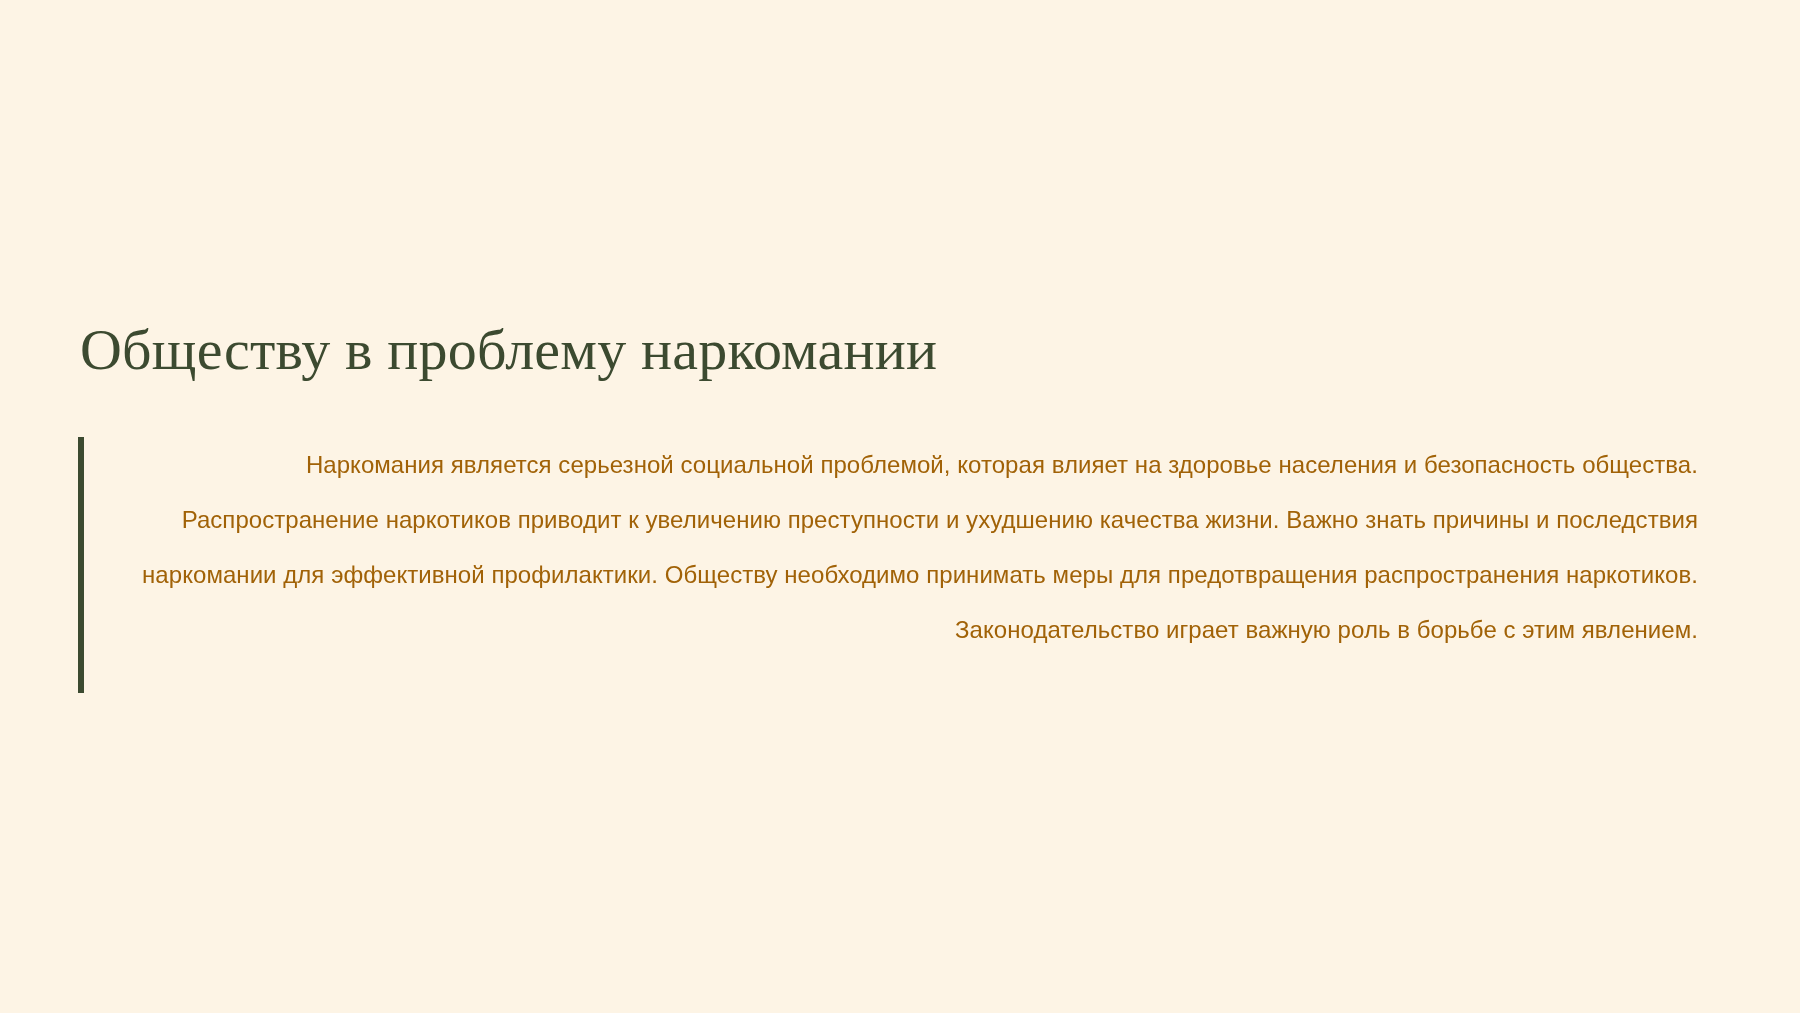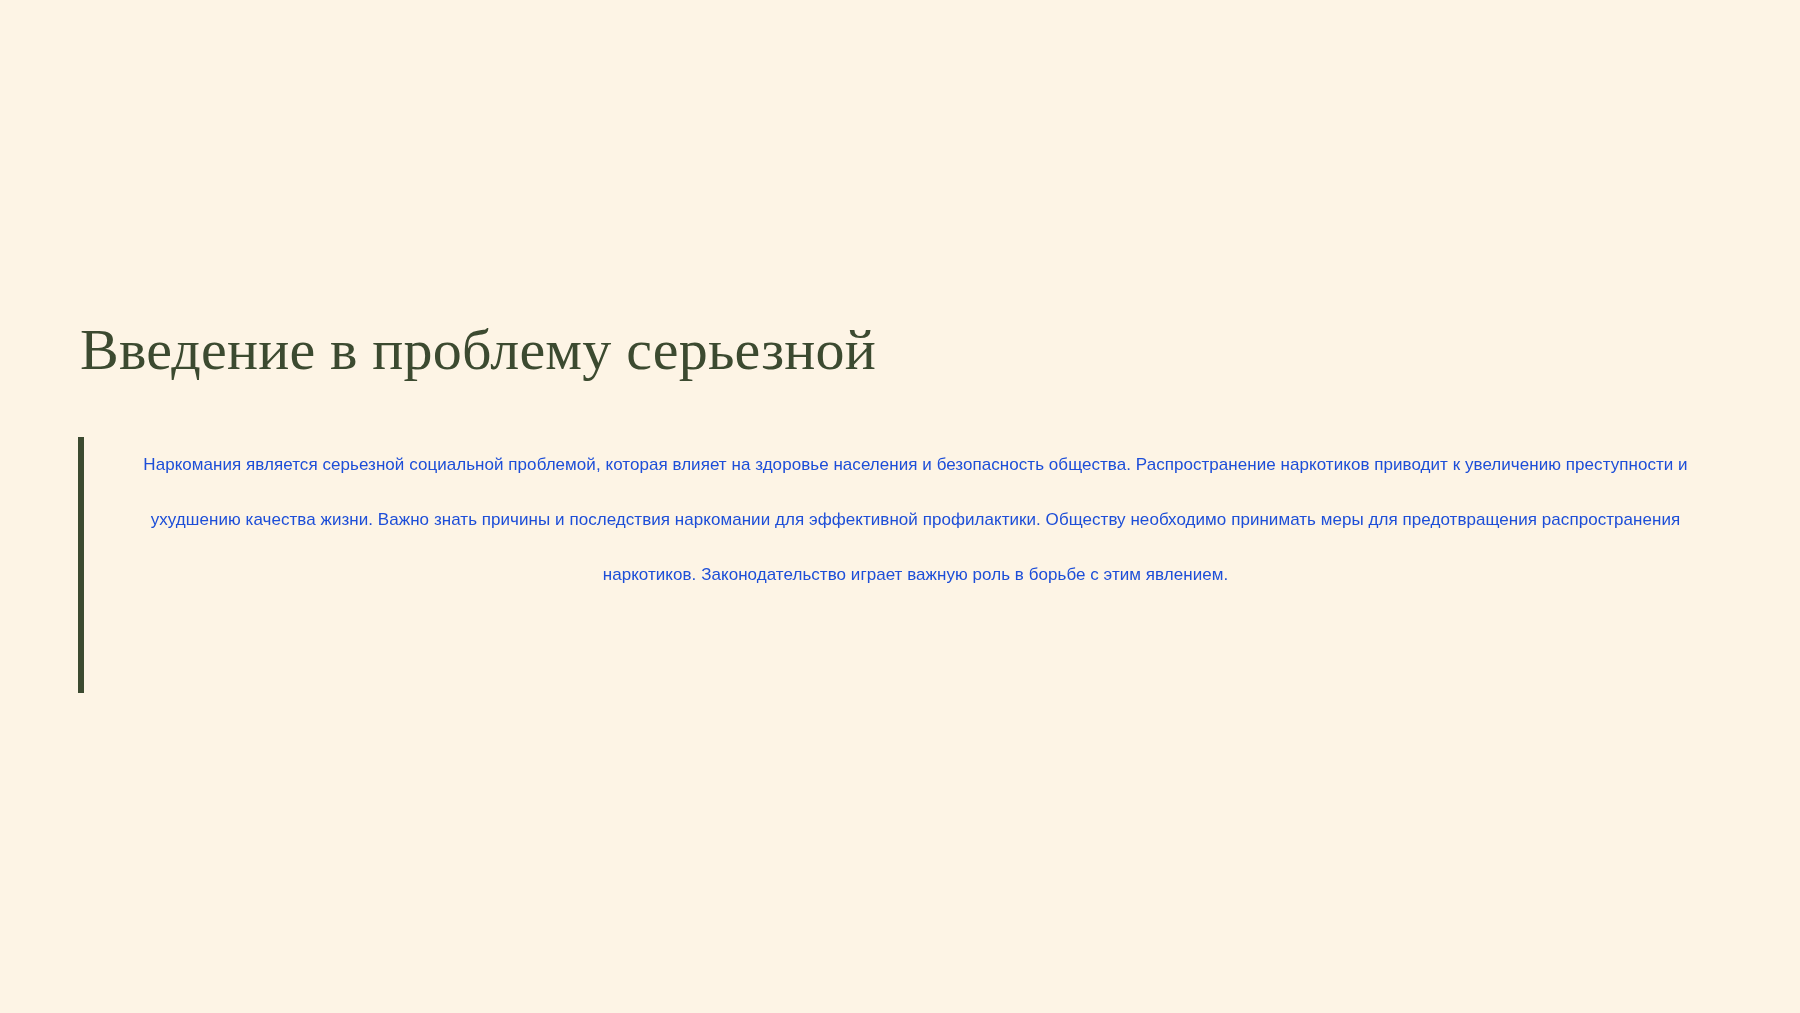"Введение в проблему серьезной" h1.slide-title { text: Введение в проблему серьезной -> Обществу в проблему наркомании }
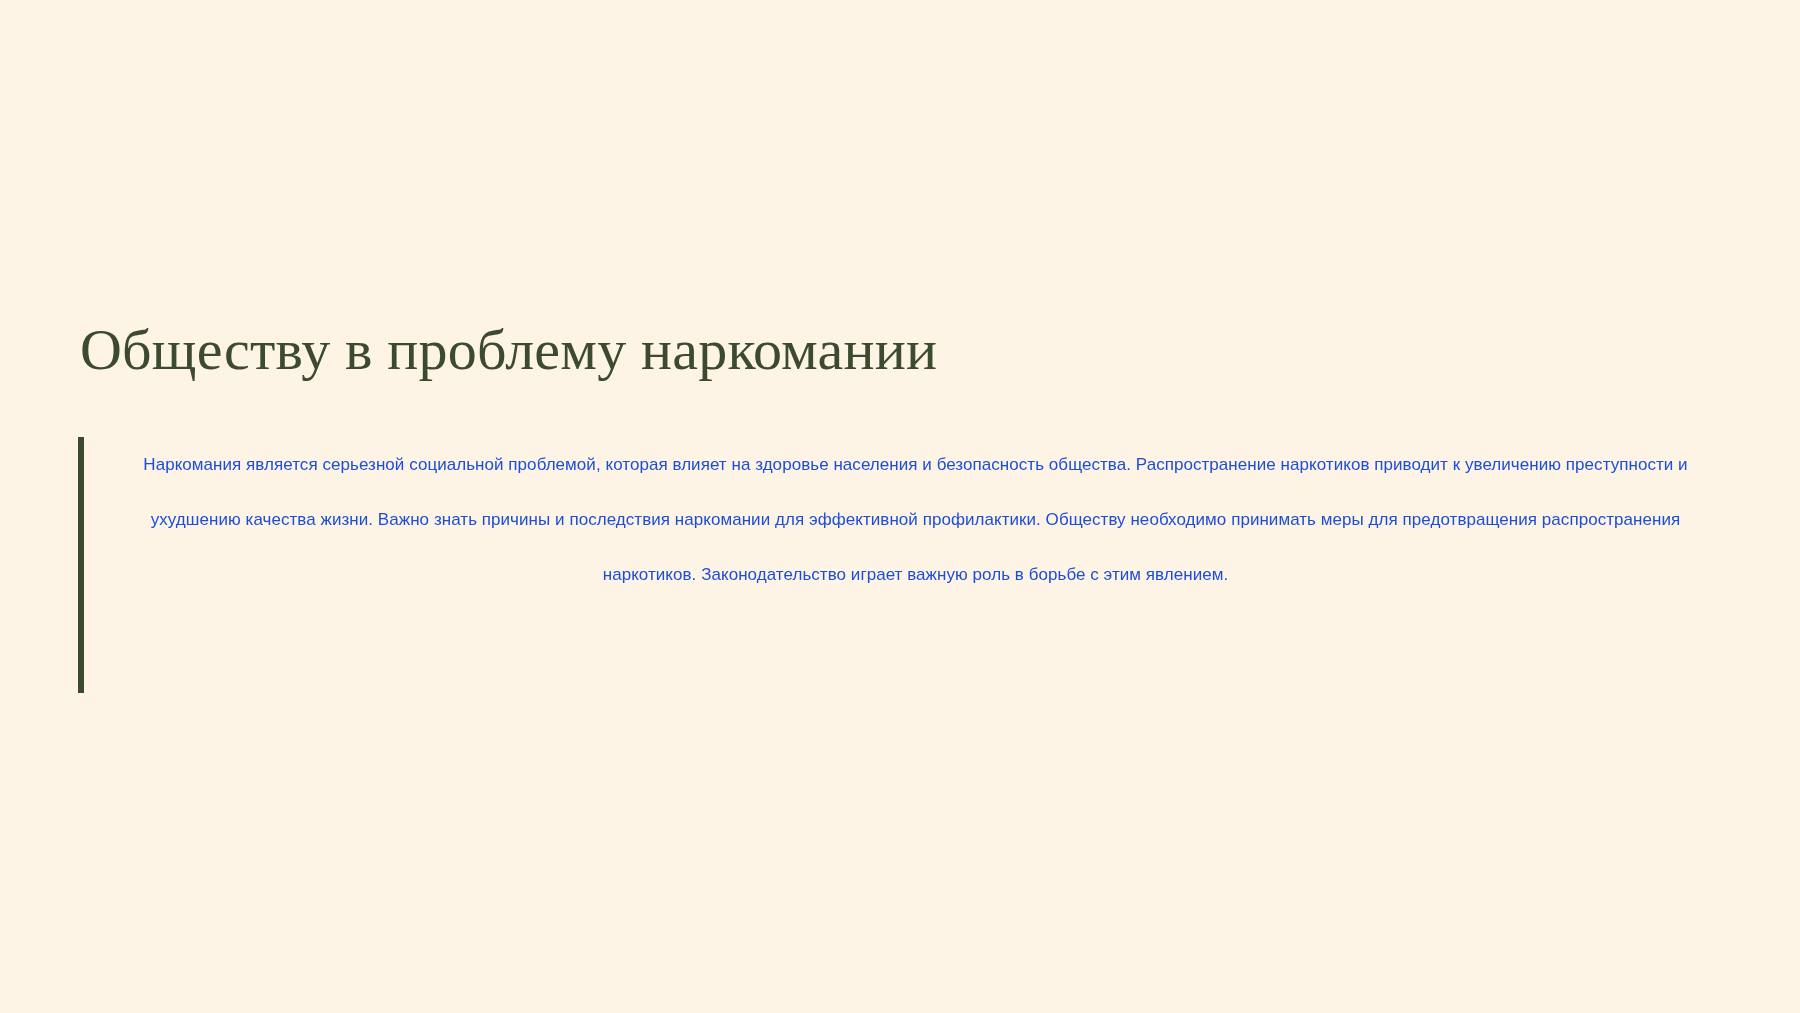"Наркомания является серьезной социальной" .body-text { color: #1d4ed8 -> #a16207; font-size: 17px -> 24px; text-align: center -> right }
